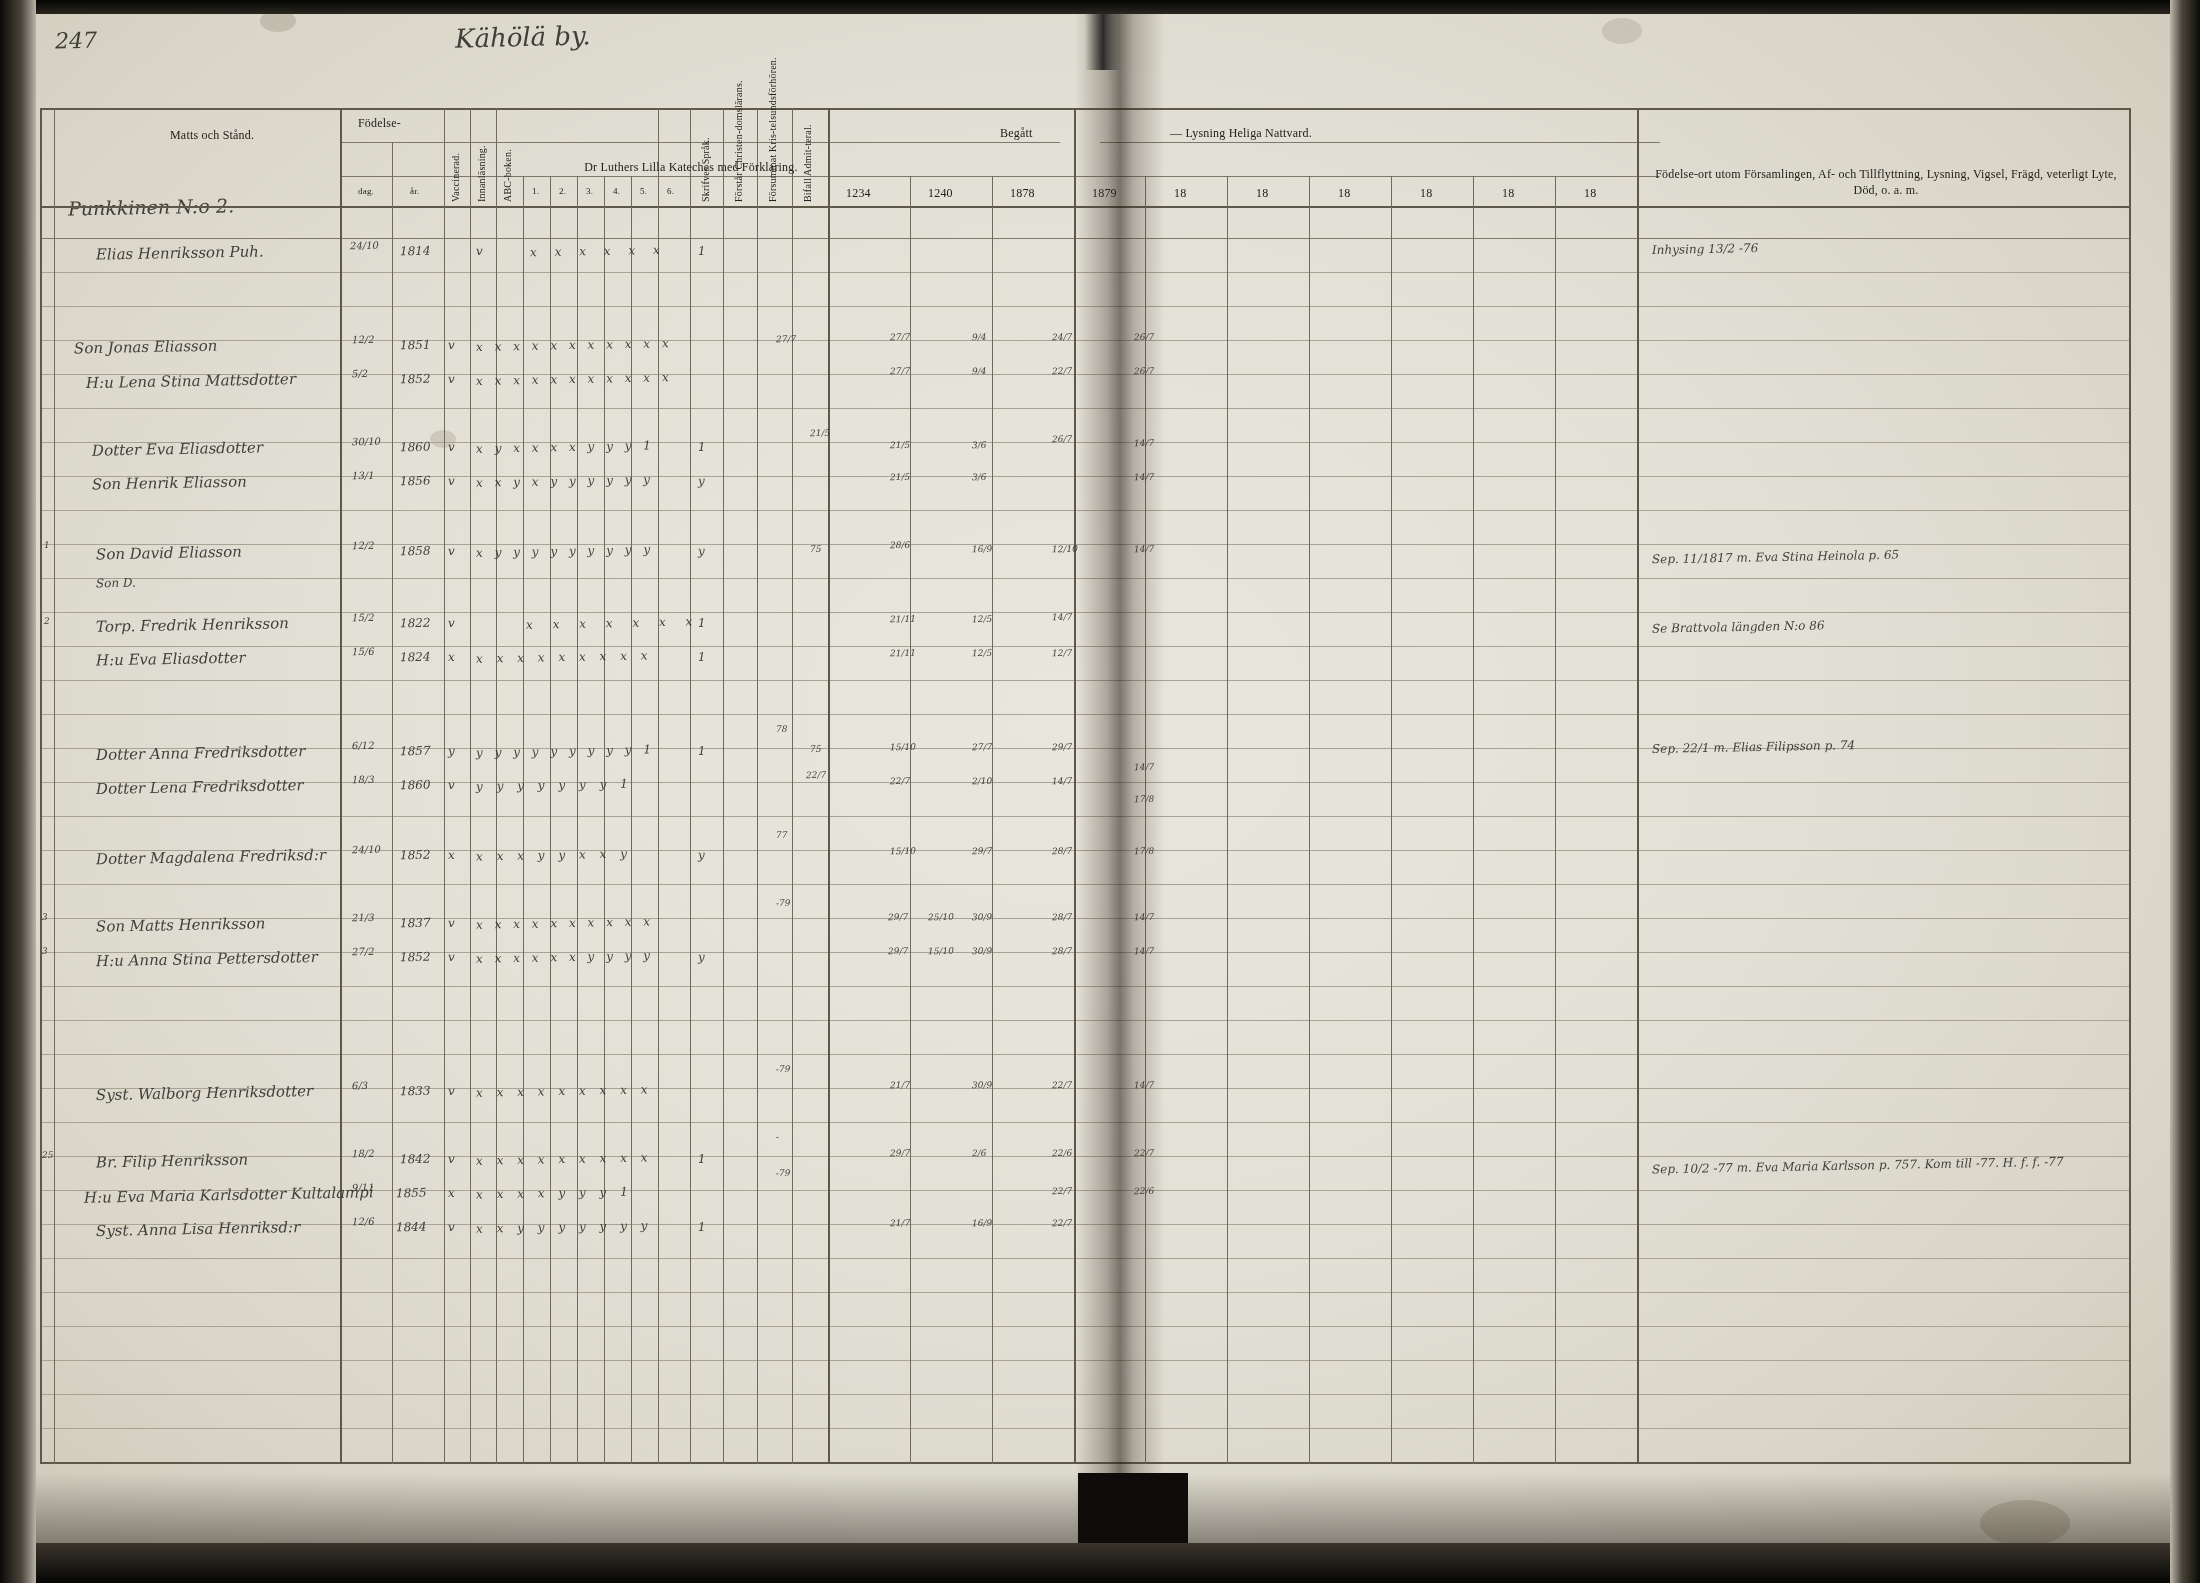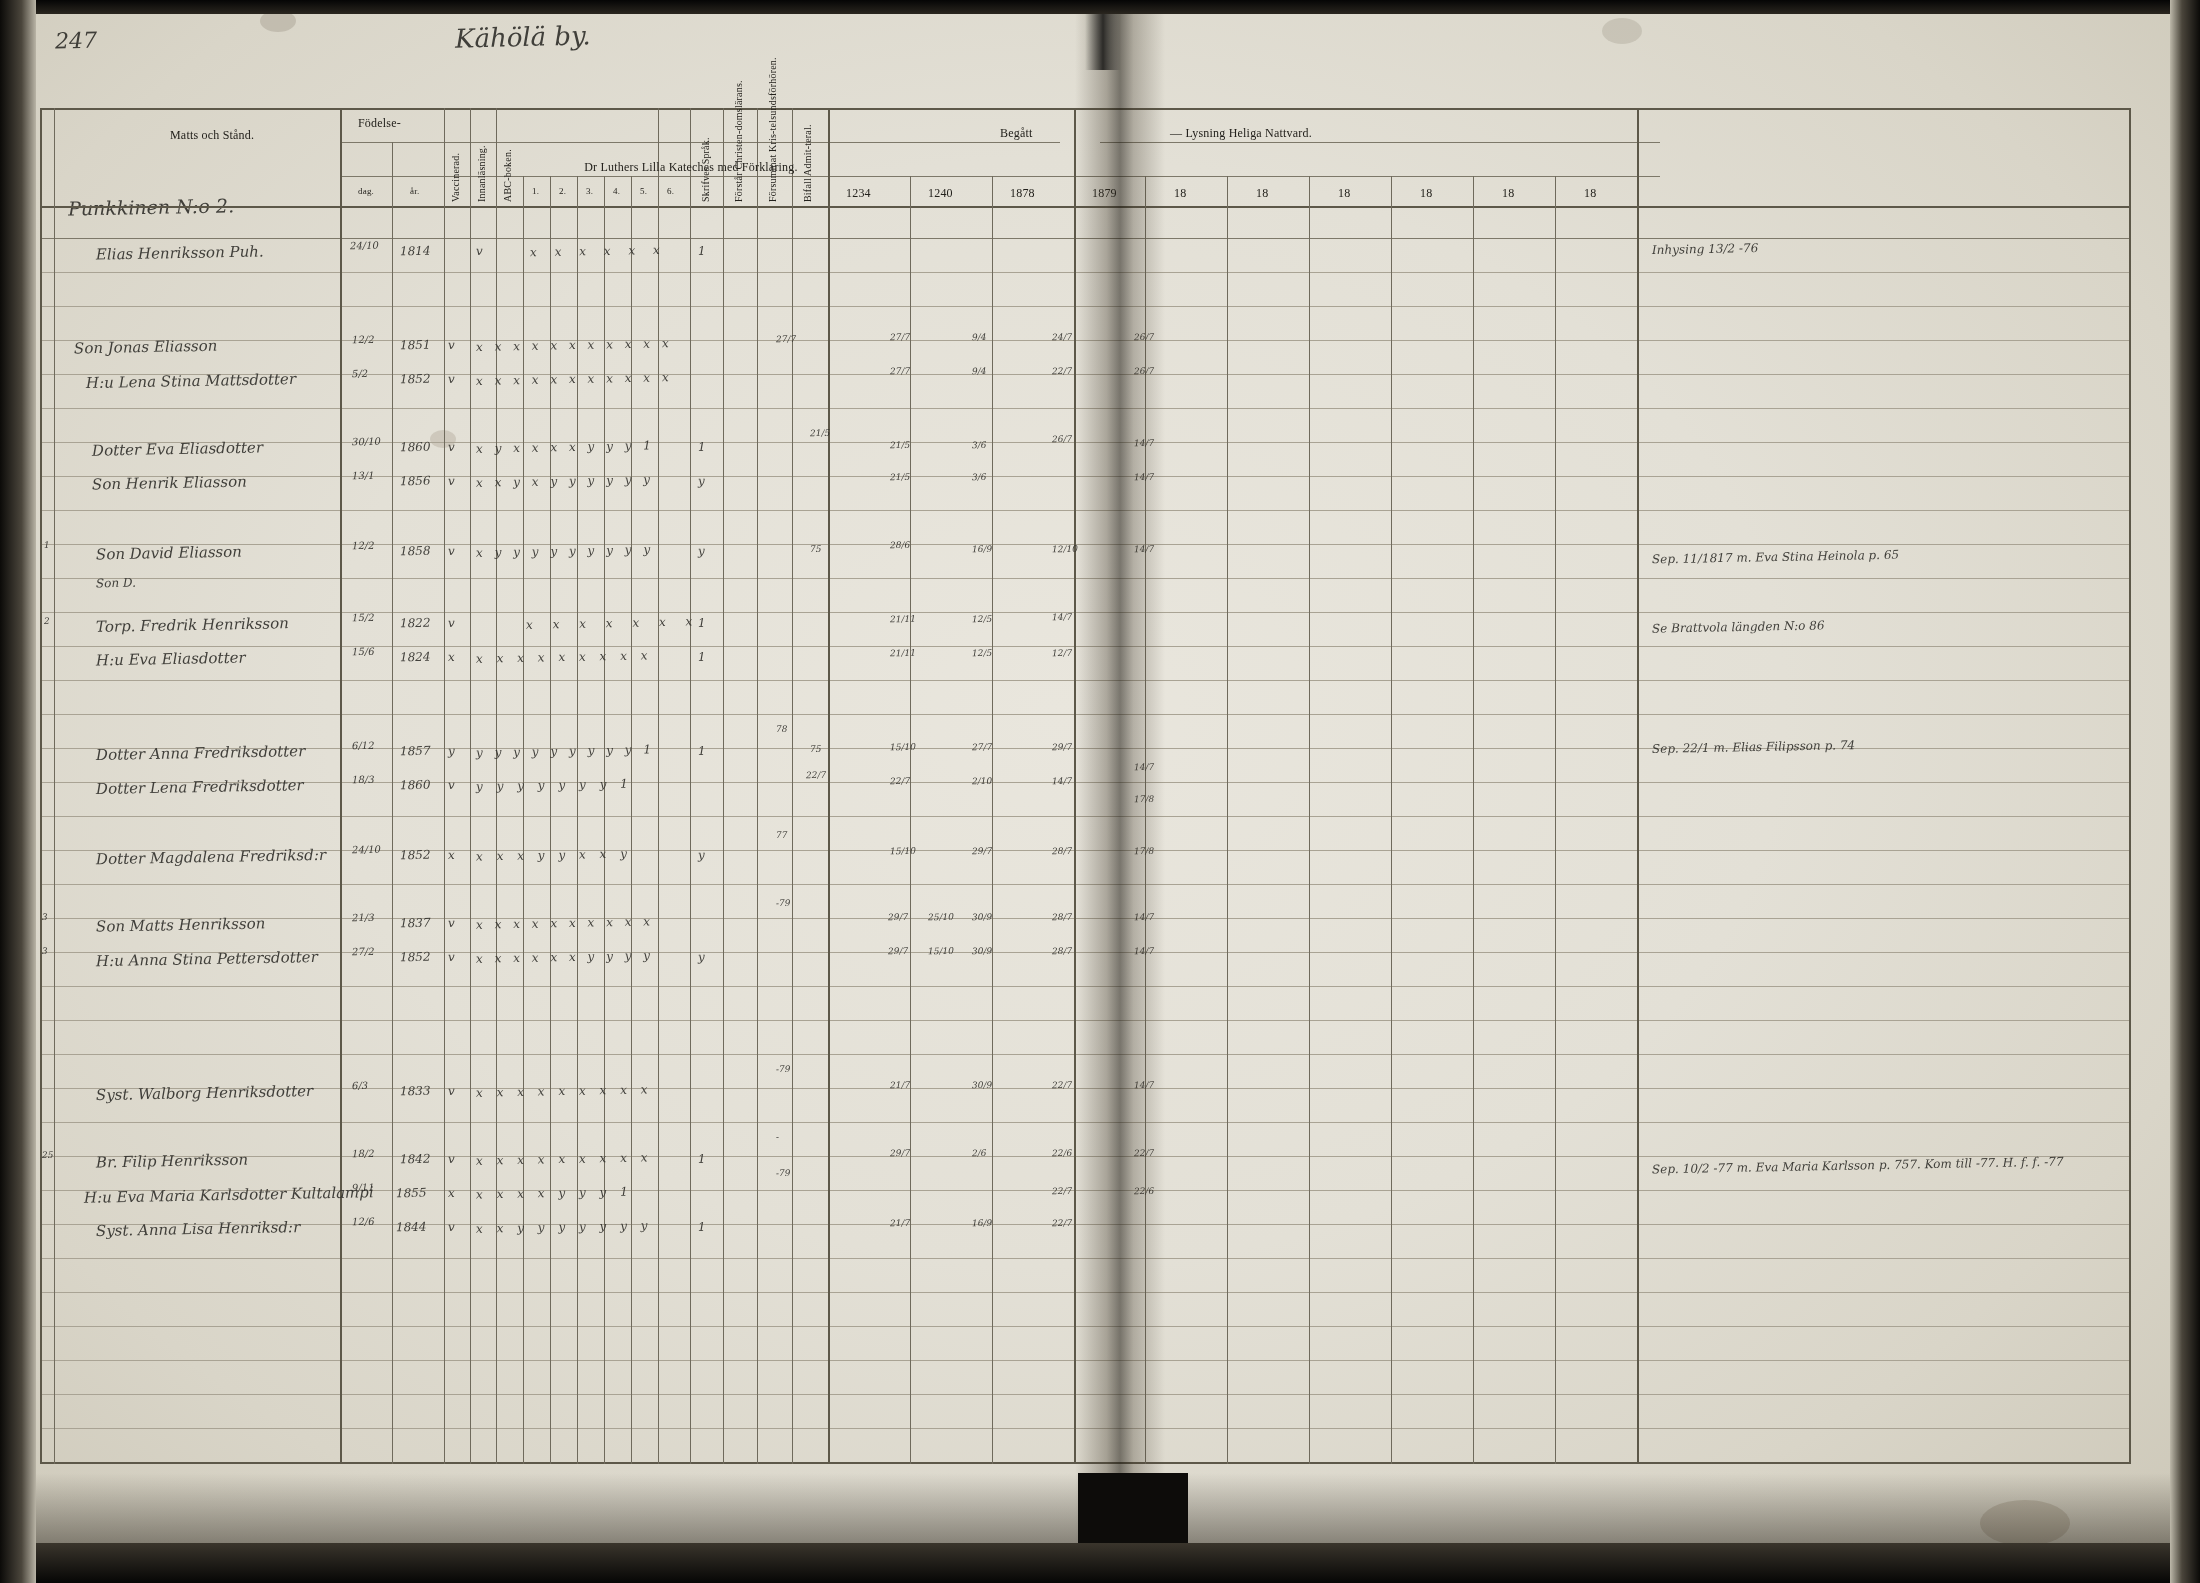"Födelse-ort utom Församlingen, Af- och" div.lbl { html: none -> <div>Födelse-ort utom Församlingen, Af- och Tillflyttning, Lysning, Vigsel, Frägd, veterligt Lyte, Död, o. a. m.</div> }
